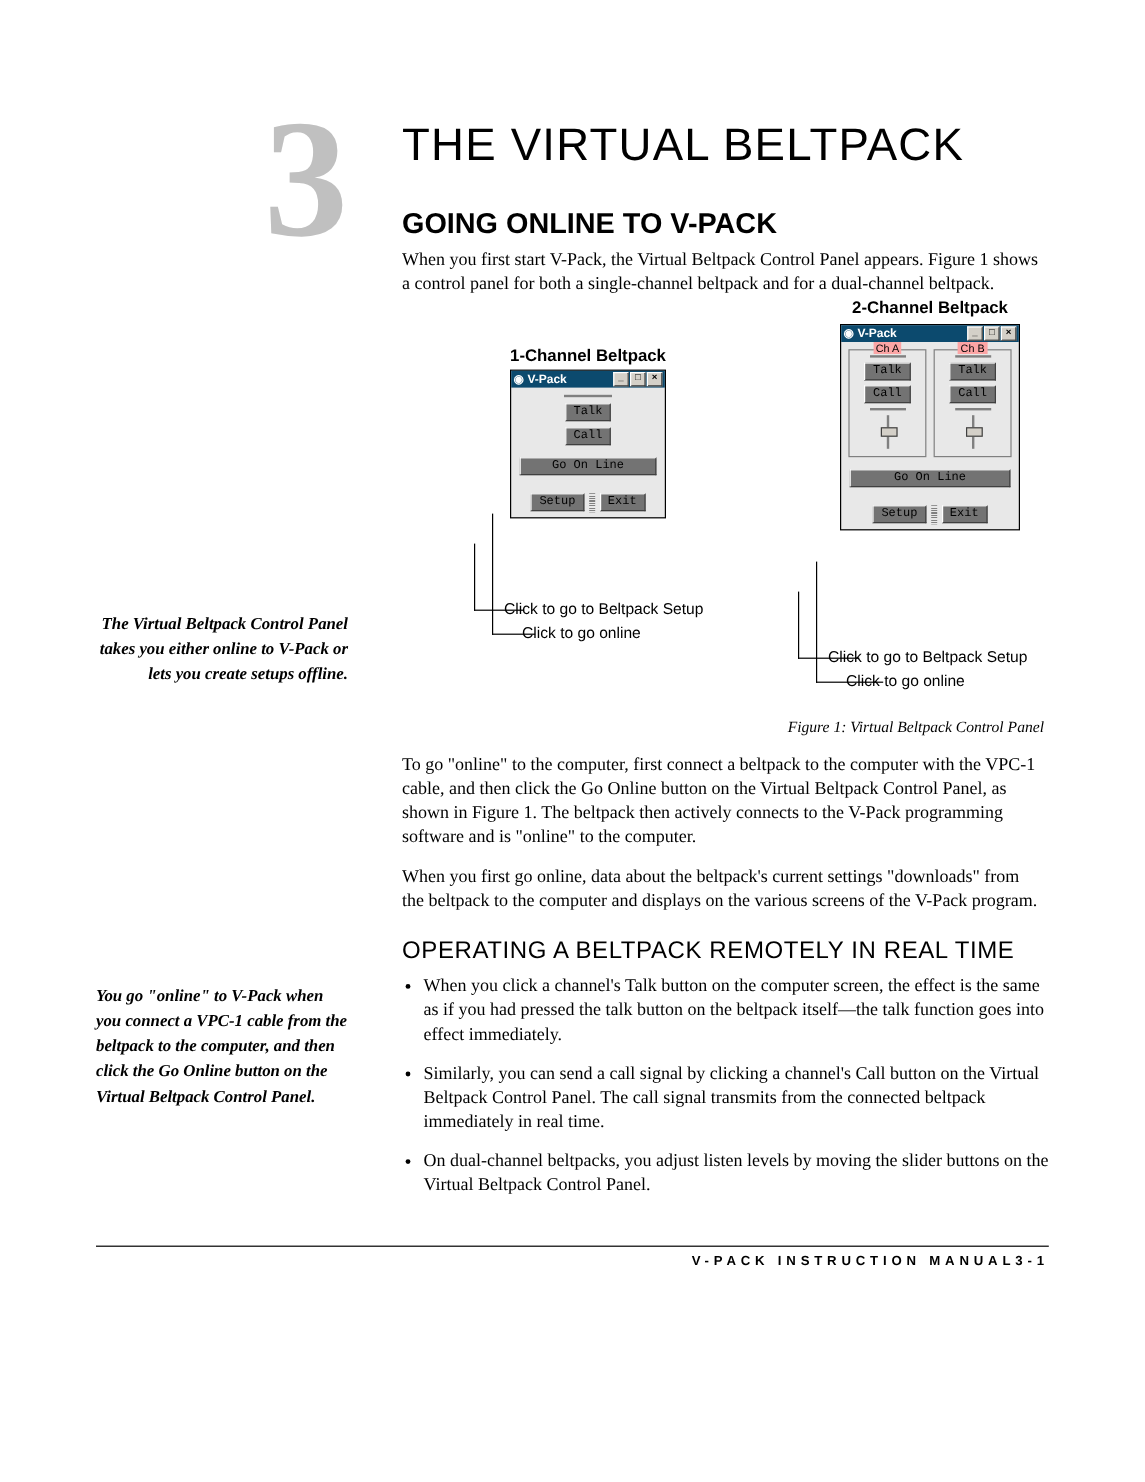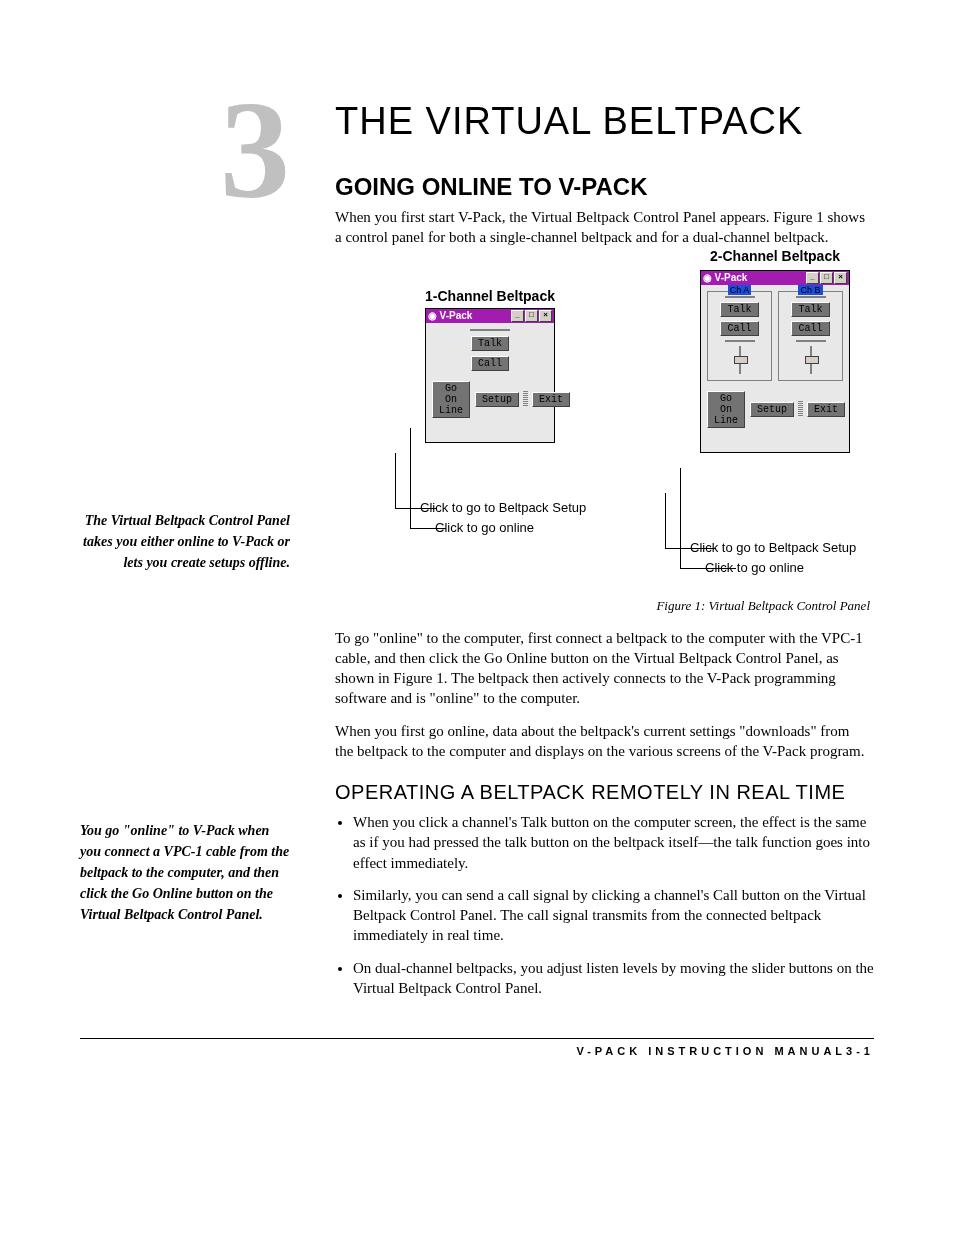"◉ V-Pack" .titlebar { background: #a21caf -> #0c4a6e }
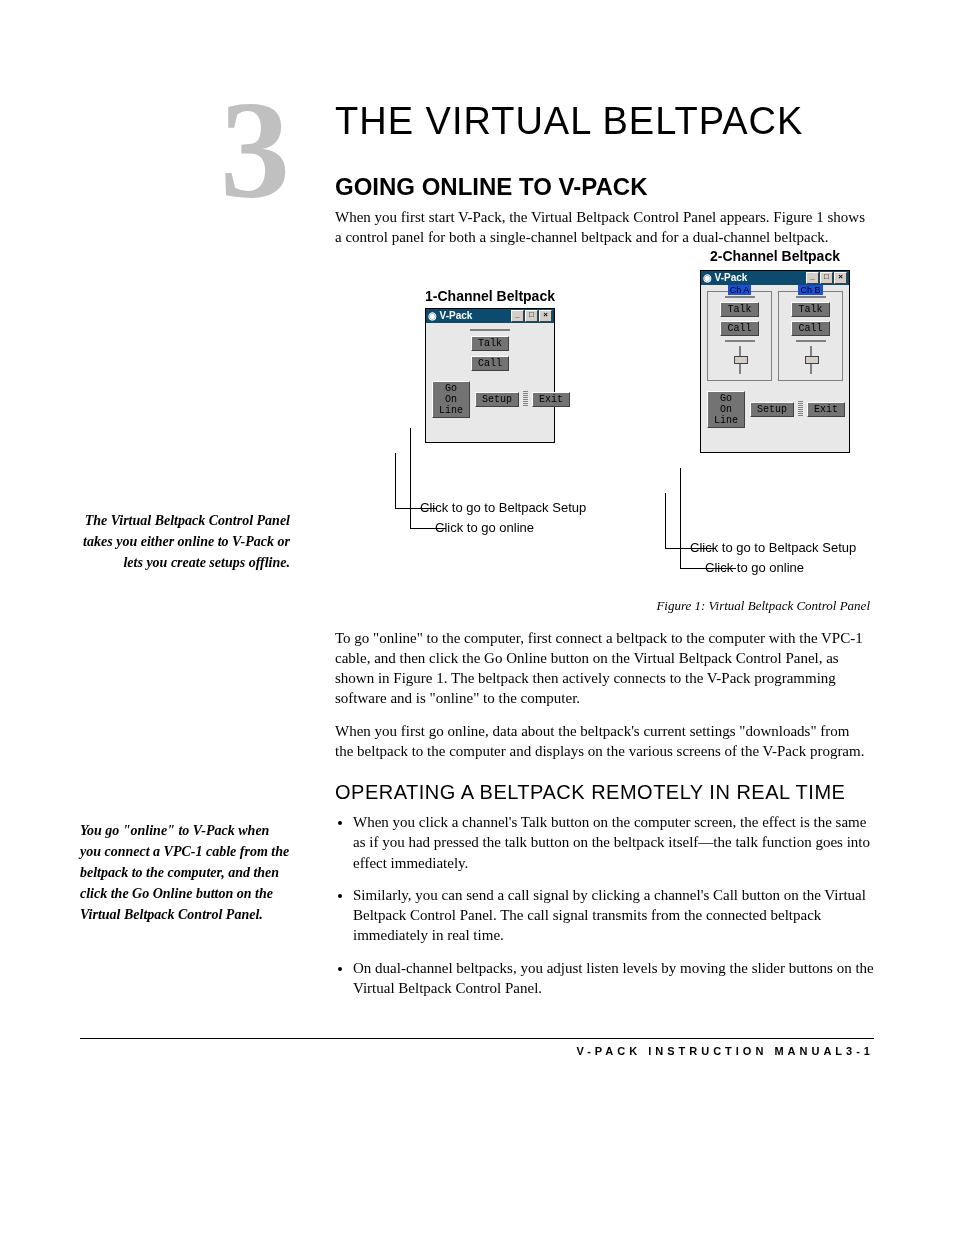"Ch A" .ch-legend { background: #1d4ed8 -> #fca5a5 }
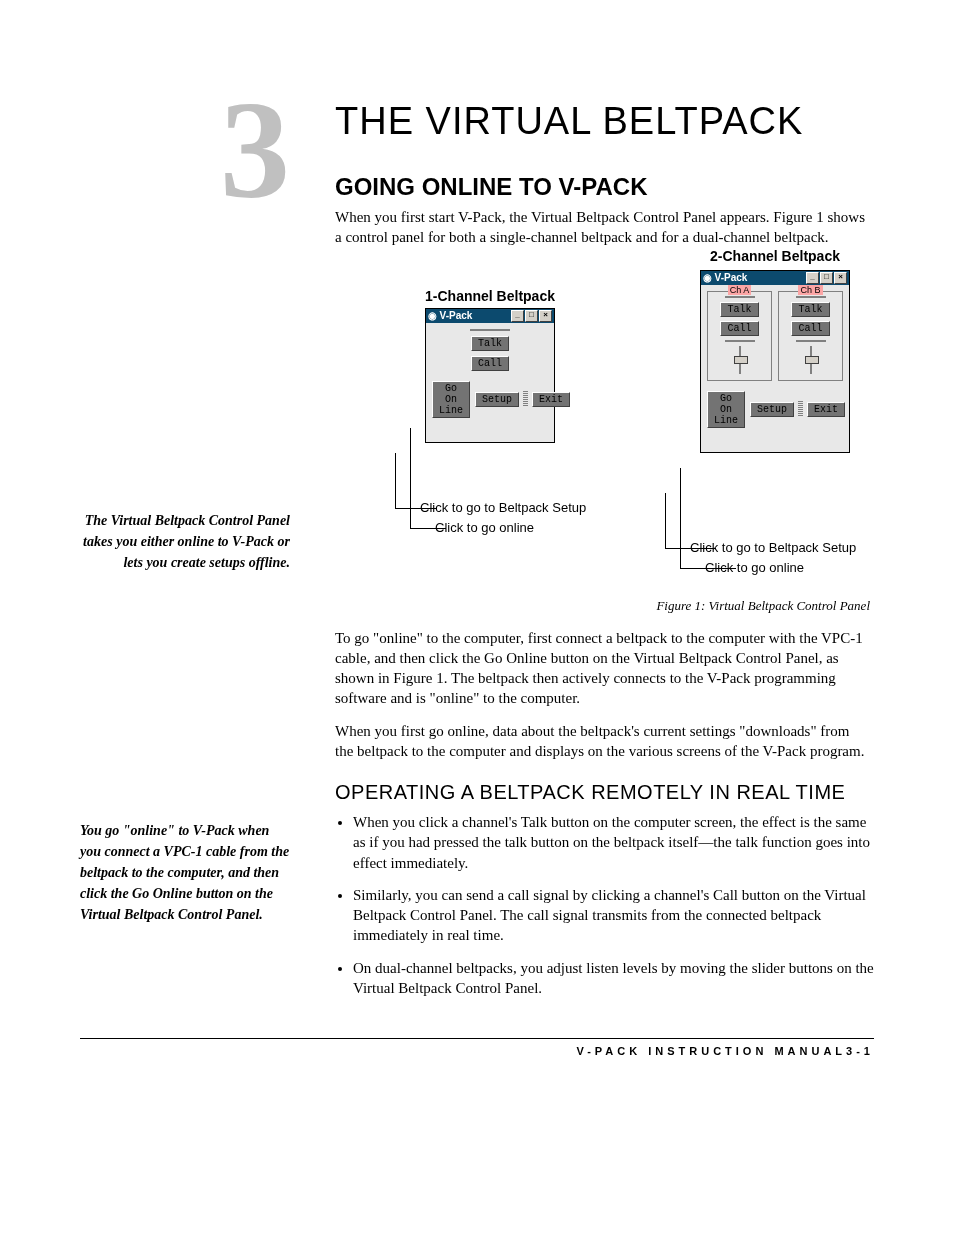"Go On Line" .vp-bottom { flex-direction: row -> column; gap: 5px -> 15px; padding: 4px 6px 24px 6px -> 4px 6px 4px 6px }
